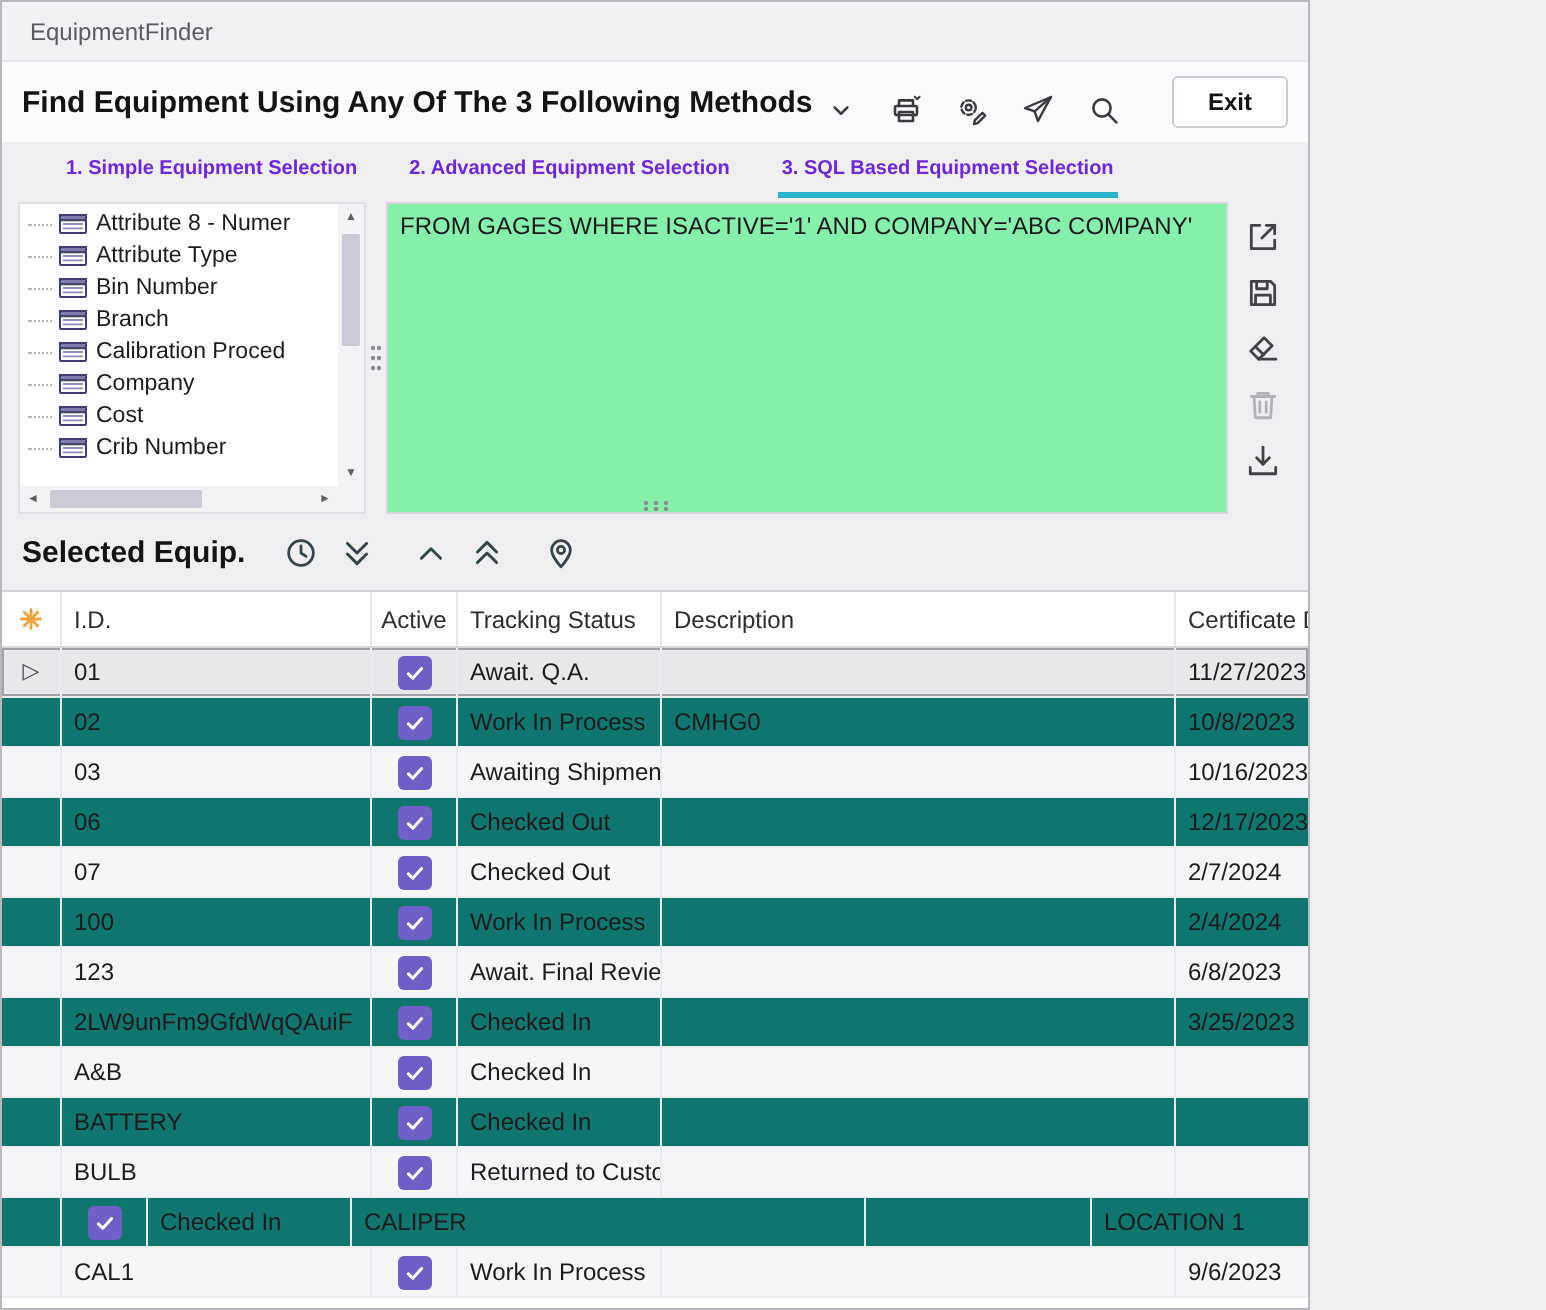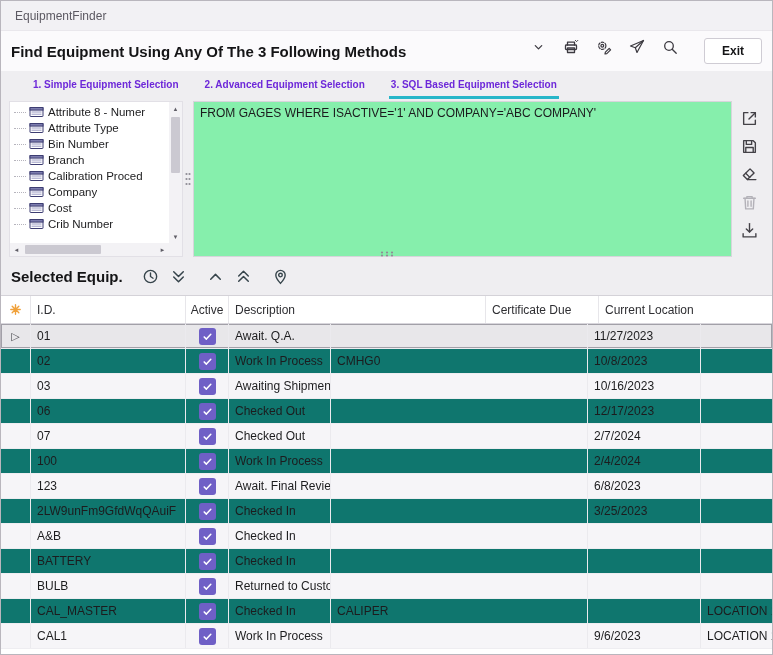"EquipmentFinder" .window { width: 773px -> 655px }
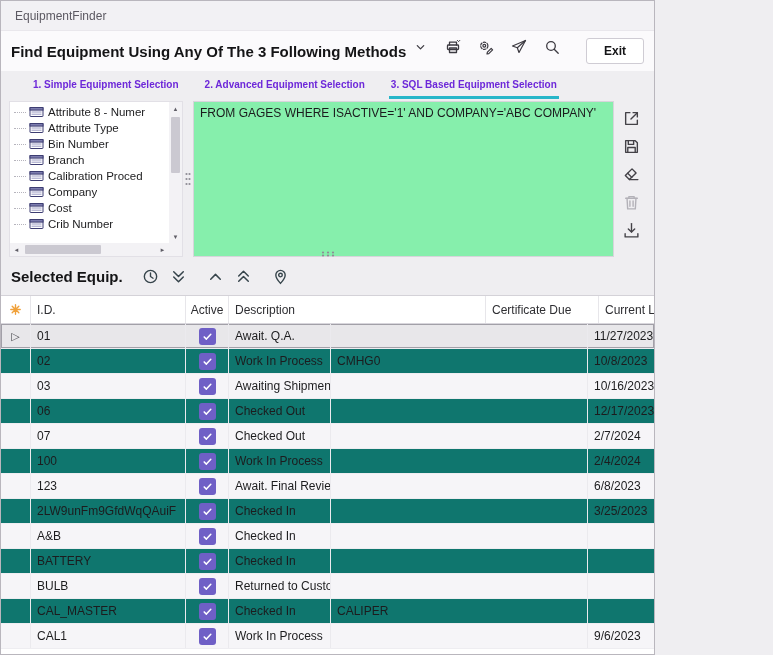"Exit" .header-tools { align-items: flex-start -> flex-end }
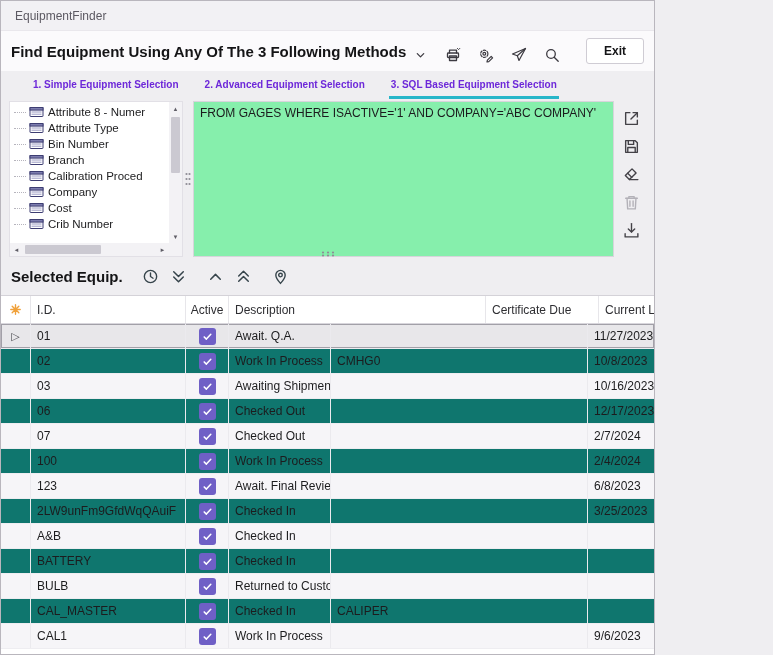"Tracking Status" div.hcell { html: none -> <div>Tracking Status</div> }
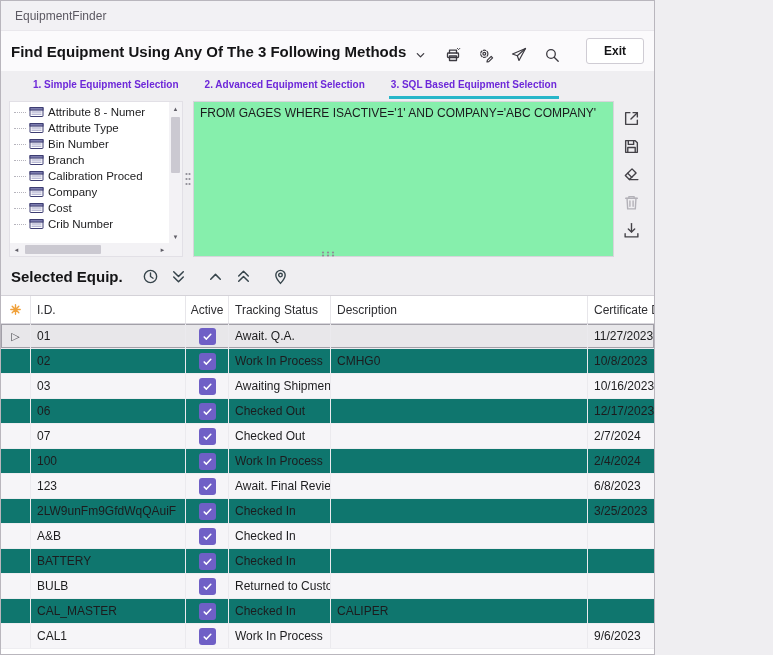"CAL_MASTER" div.gcell { html: <div>CAL_MASTER</div> -> none }
